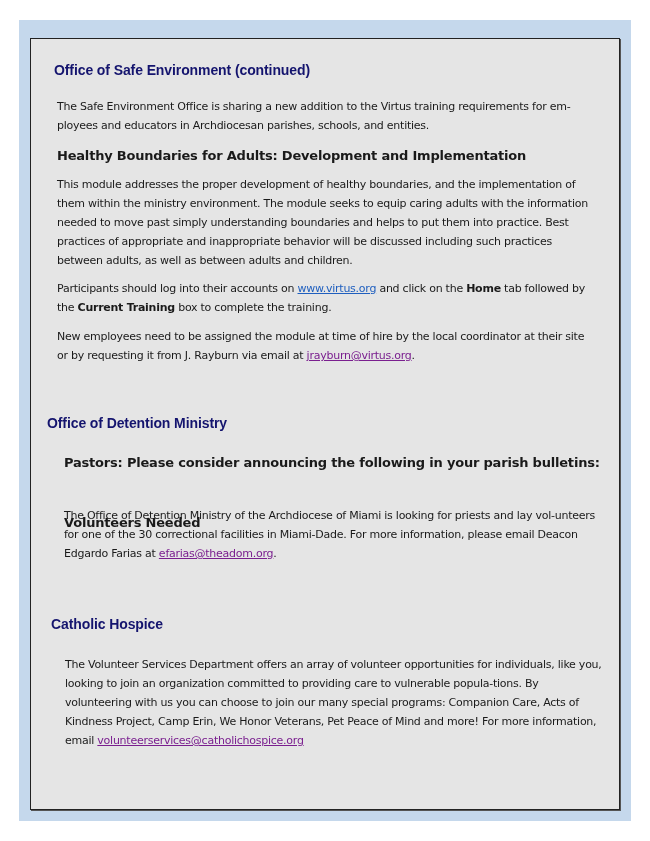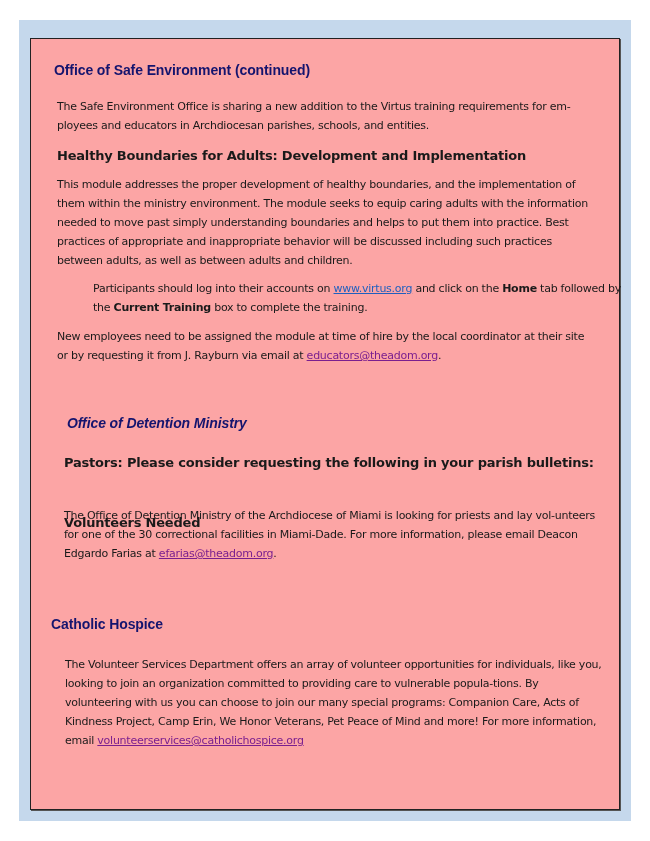"Office of Safe Environment (continued)" .page { background: #fca5a5 -> #e5e5e5 }
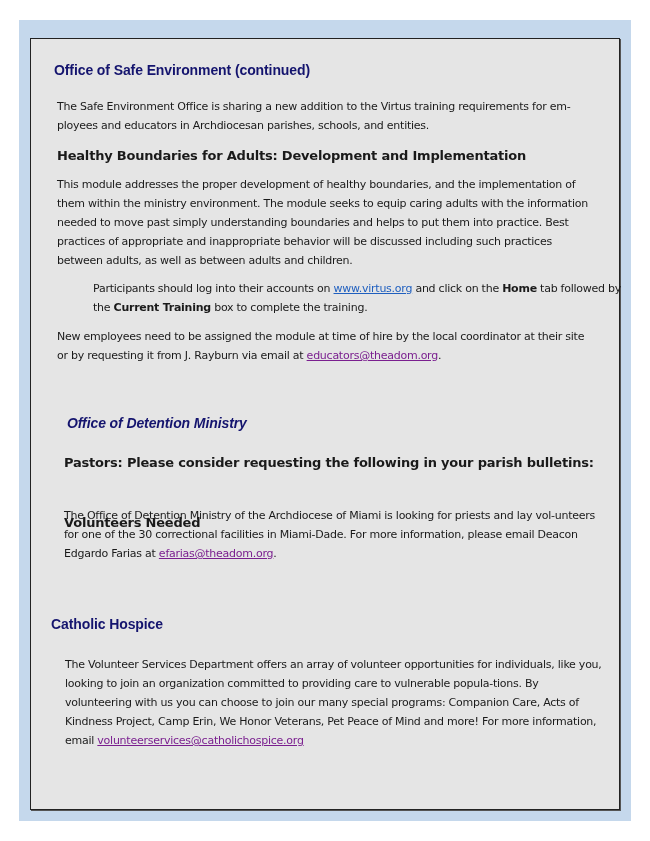"Participants should log into their" p.para { margin-left: 36px -> none }
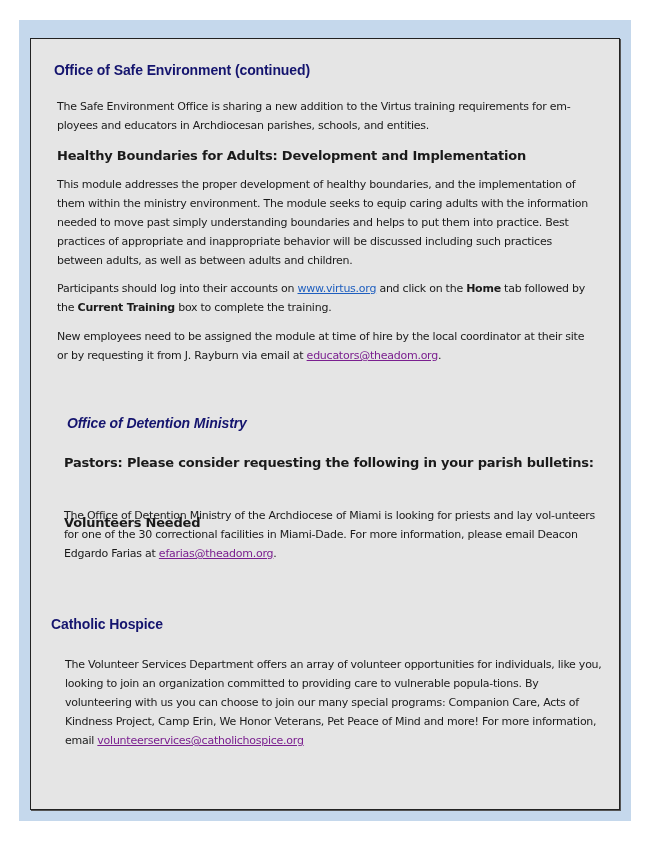"educators@theadom.org" a.link-purple { text: educators@theadom.org -> jrayburn@virtus.org }
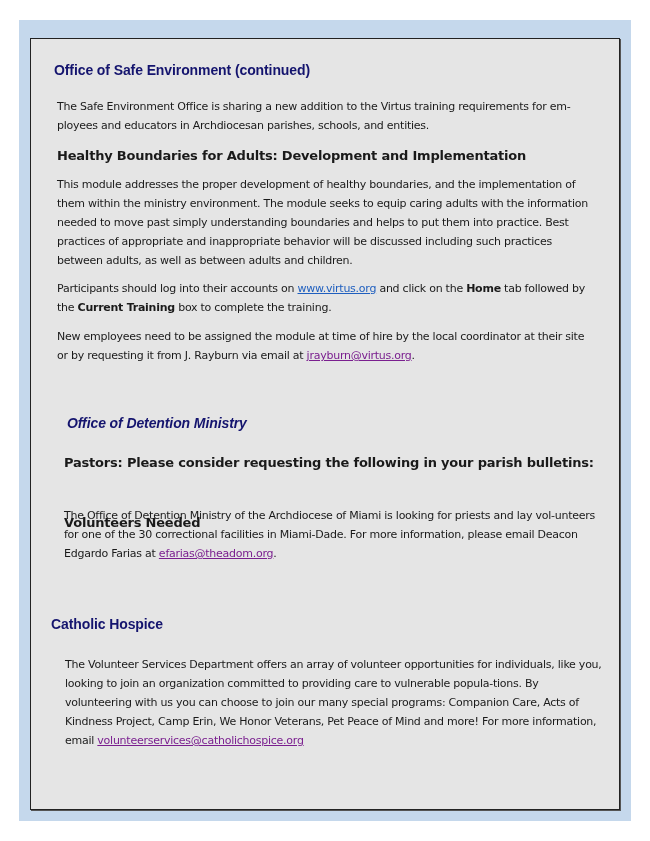"Office of Detention Ministry" div.section-title { font-style: italic -> none; left: 36px -> 16px }
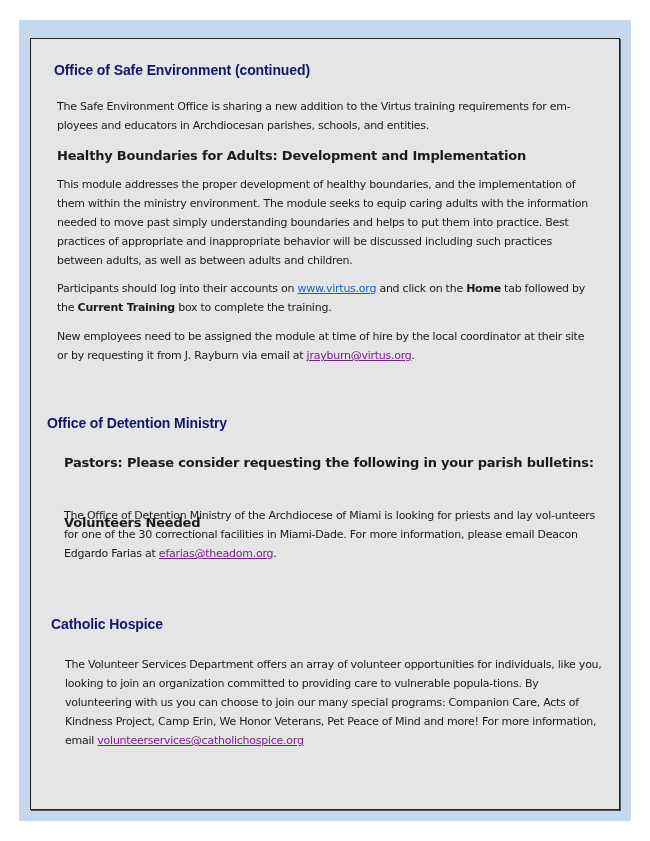"Pastors: Please consider requesting the" p.sub { text: requesting -> announcing }
